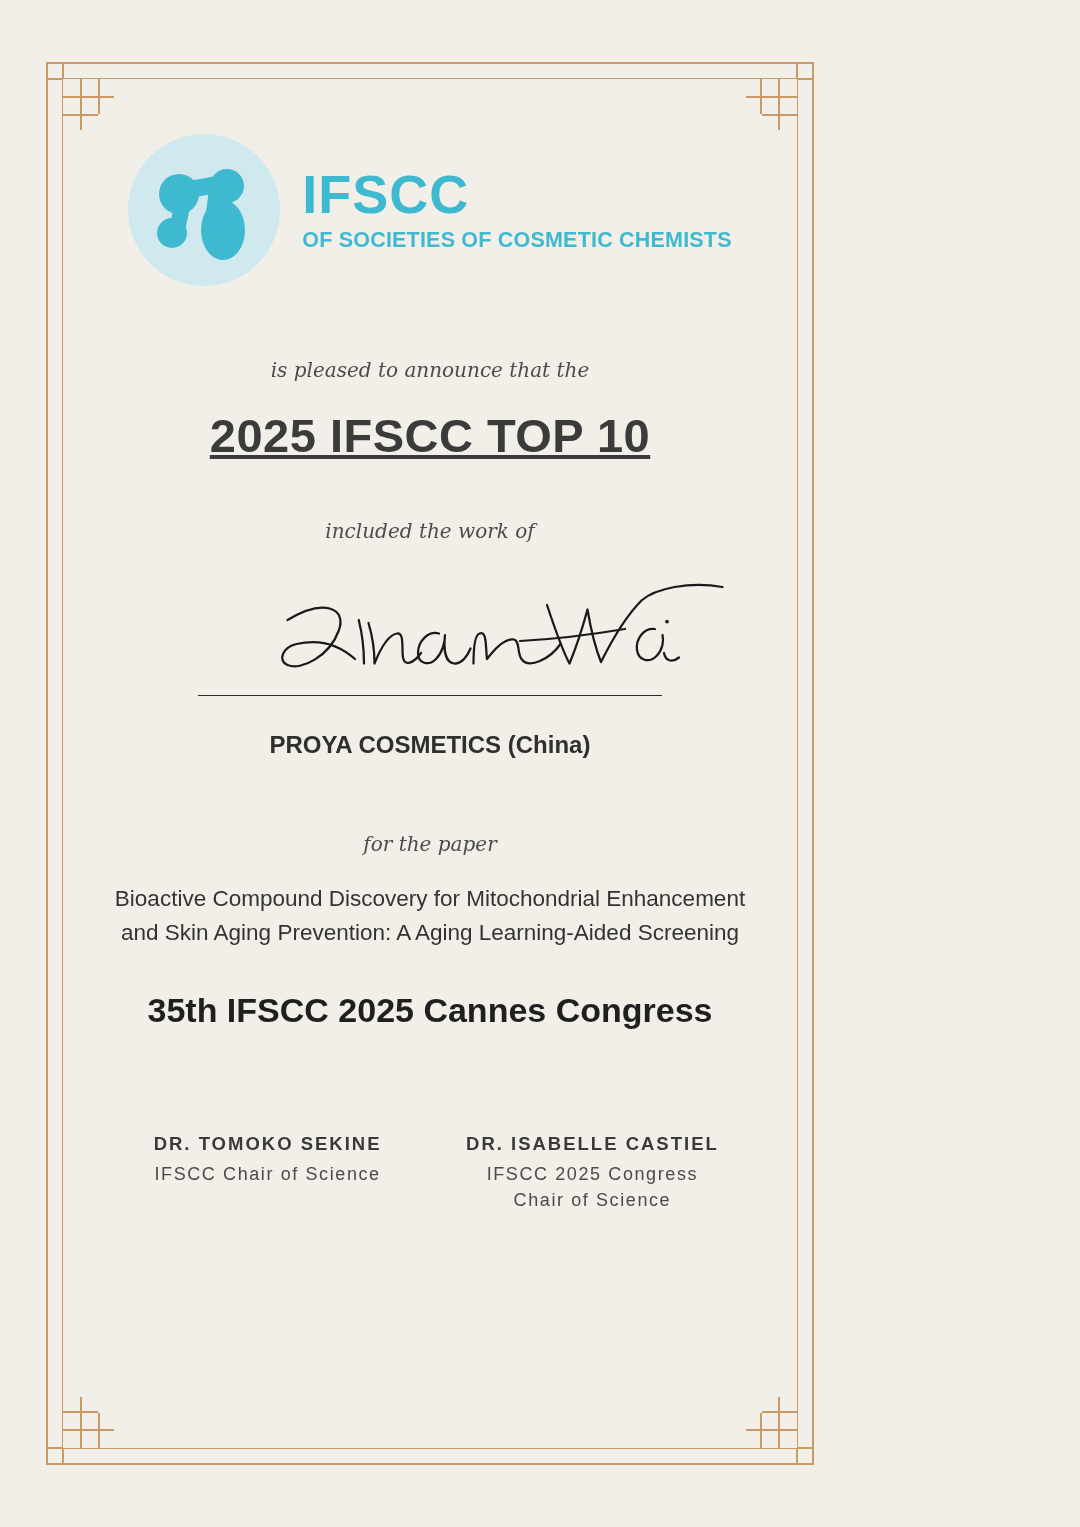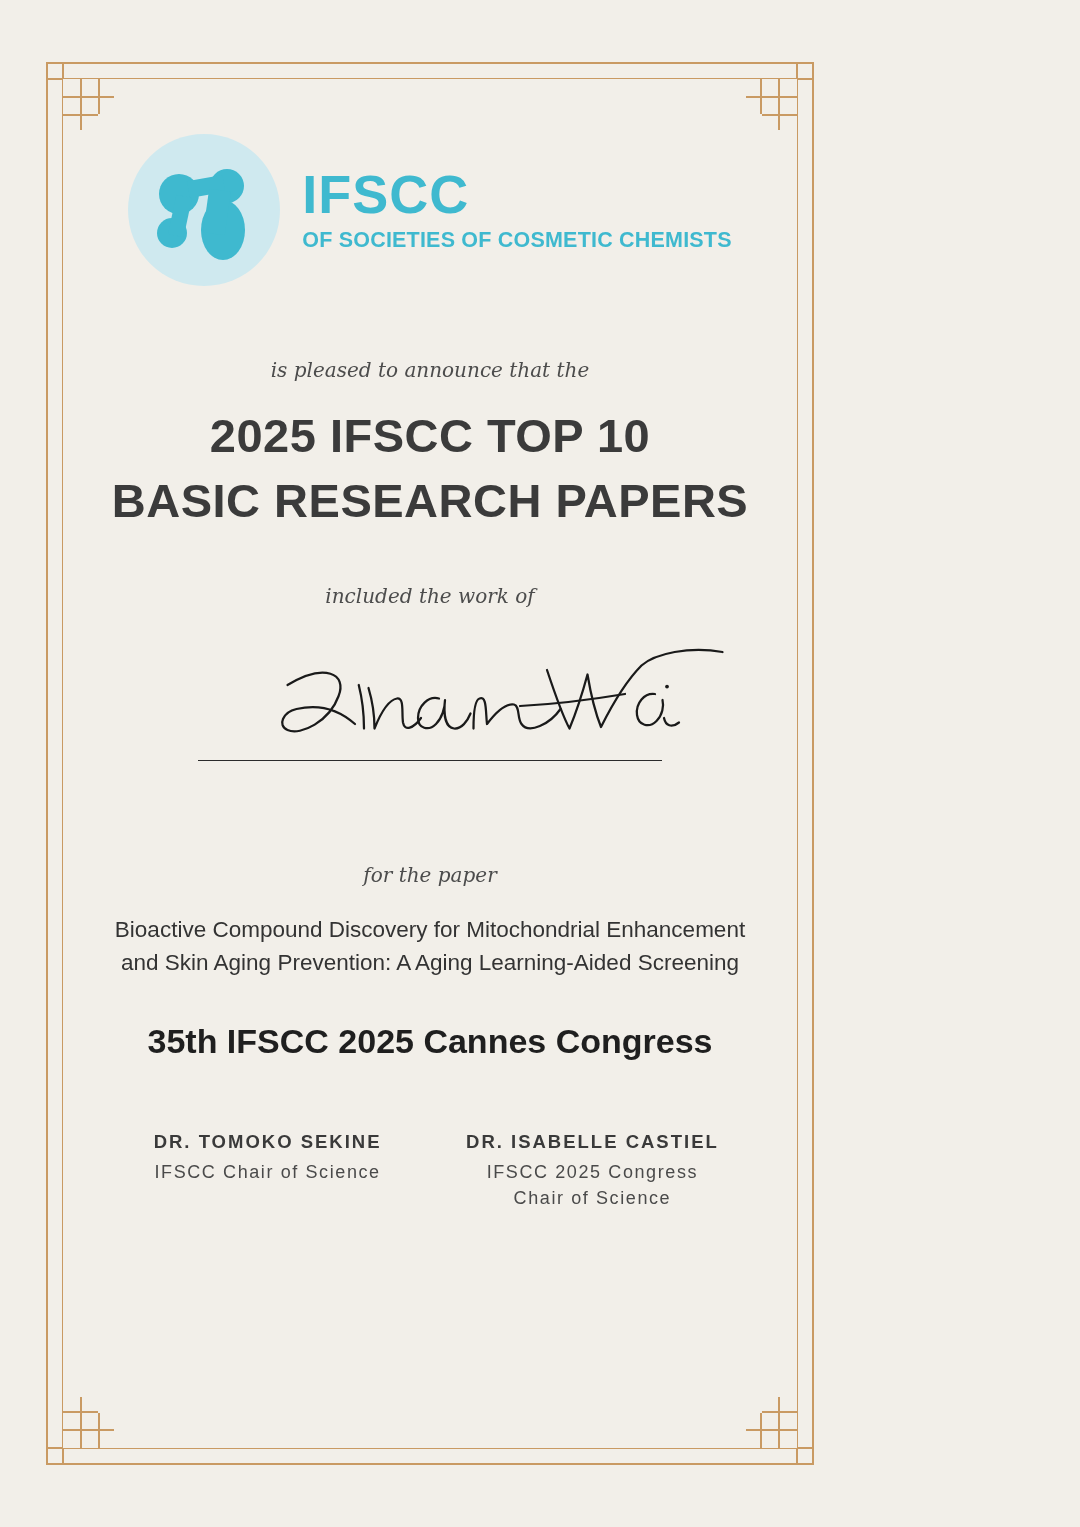"2025 IFSCC TOP 10" .award-title { text-decoration: none -> underline }
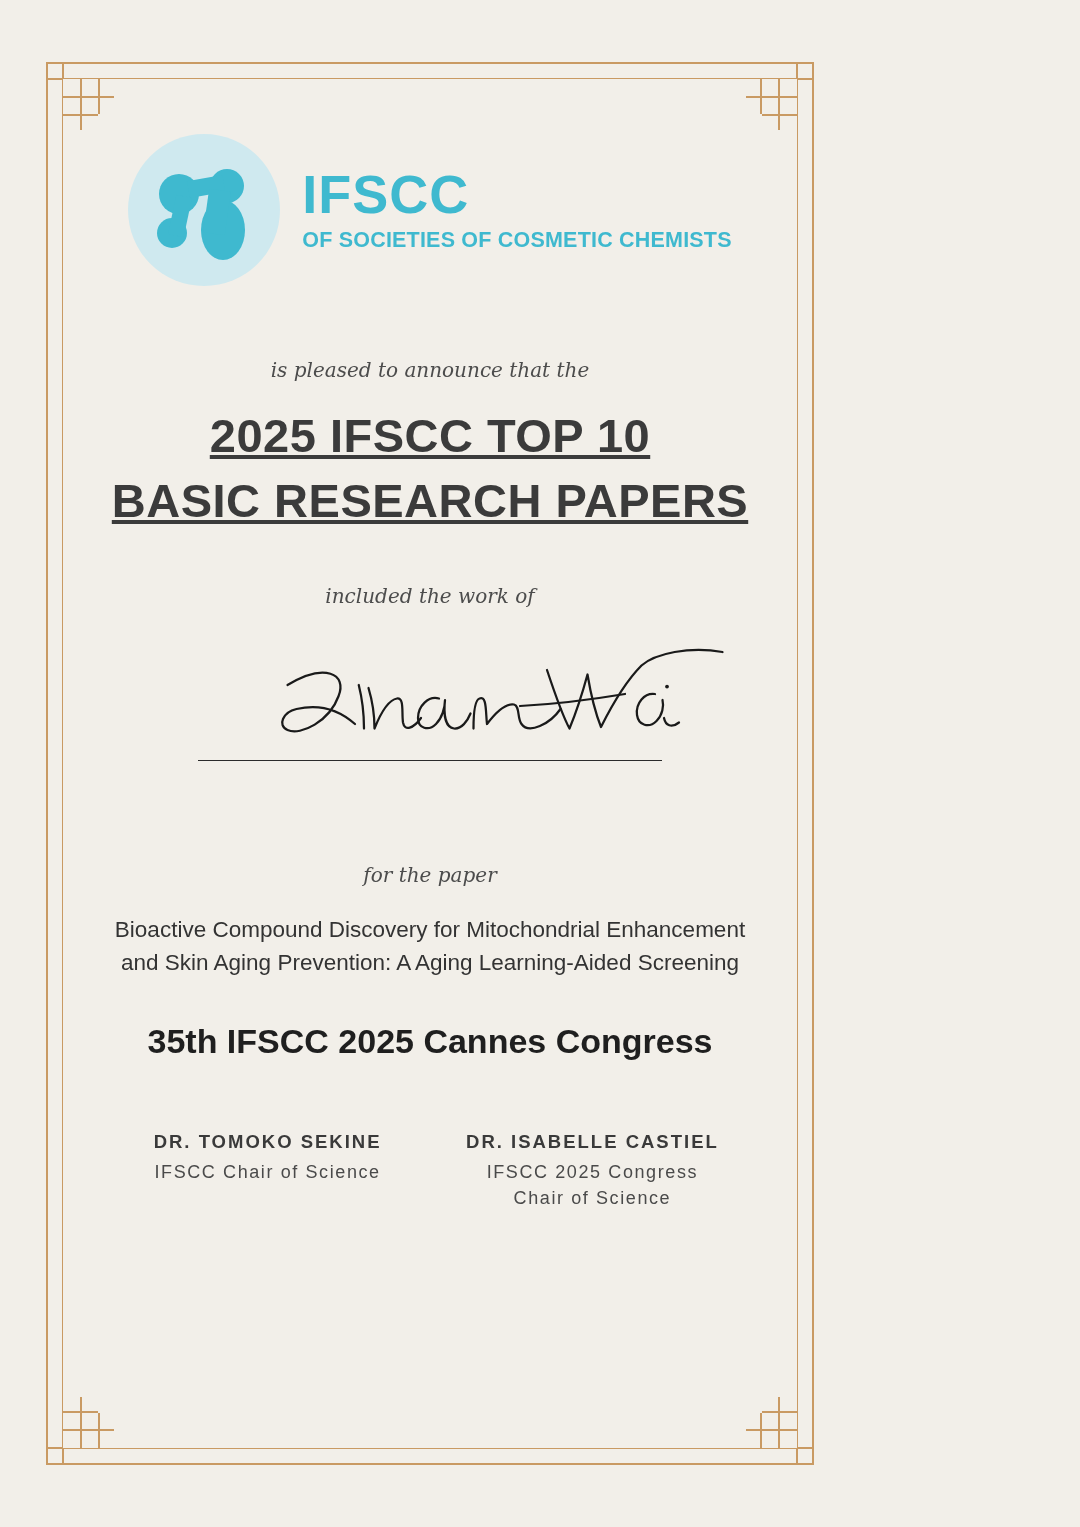"BASIC RESEARCH PAPERS" div { html: <div>BASIC RESEARCH PAPERS</div> -> none }
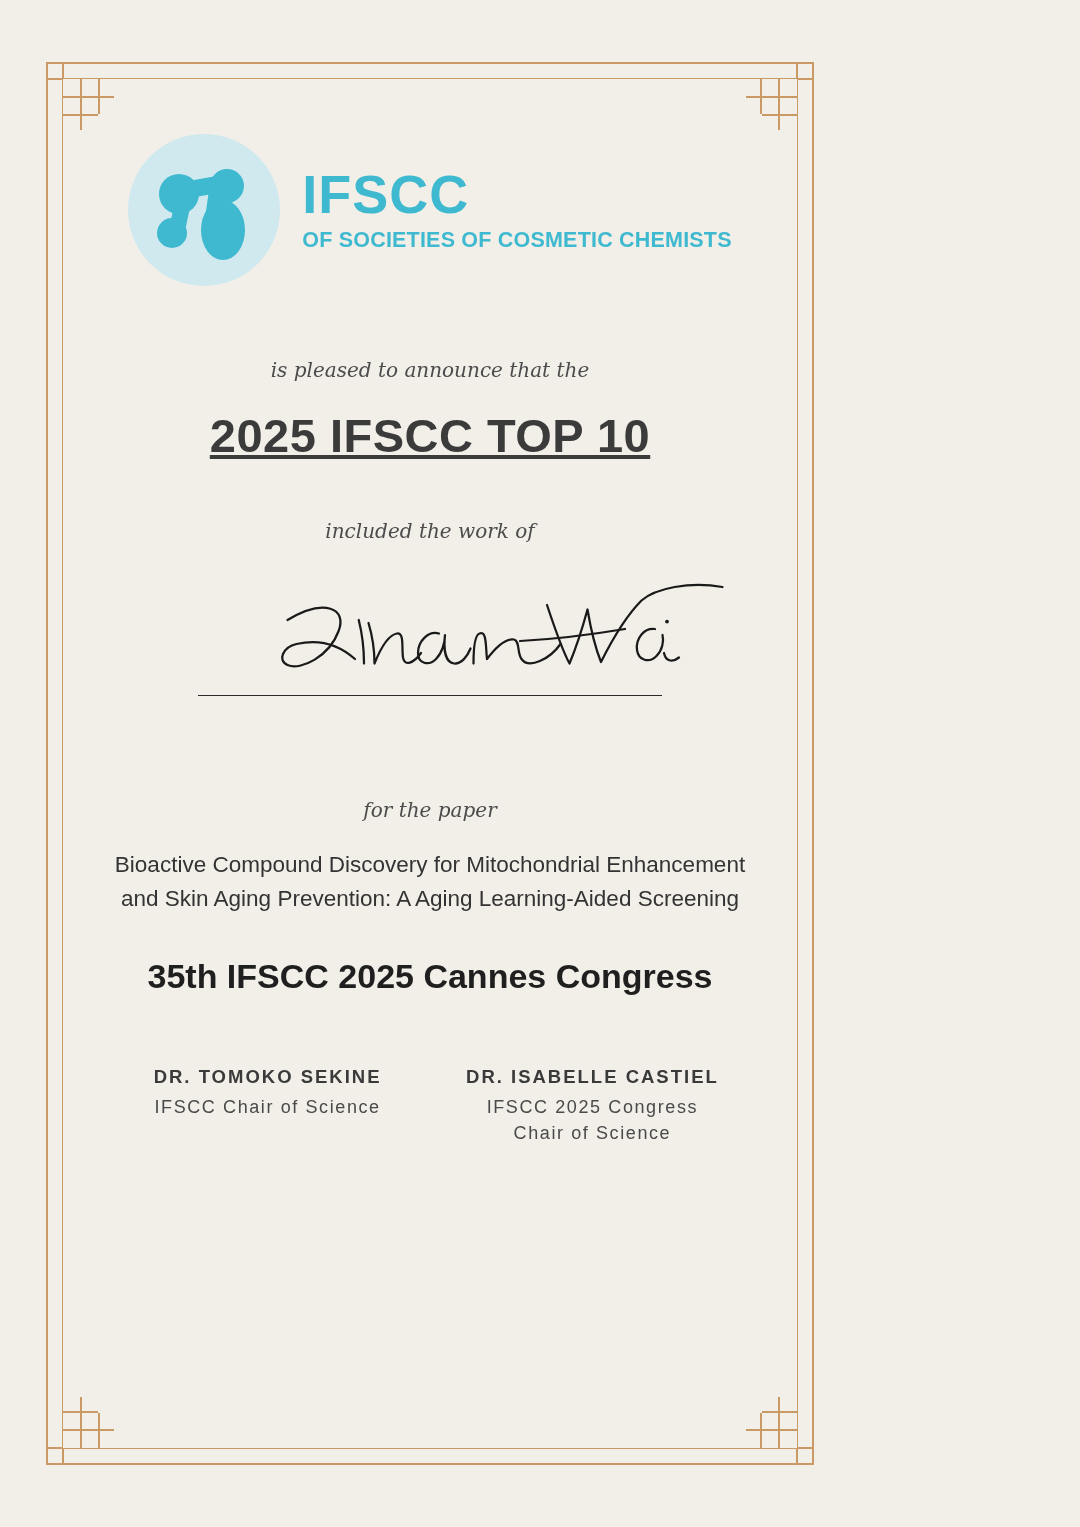"PROYA COSMETICS (China)" div.affiliation { html: none -> <div>PROYA COSMETICS (China)</div> }
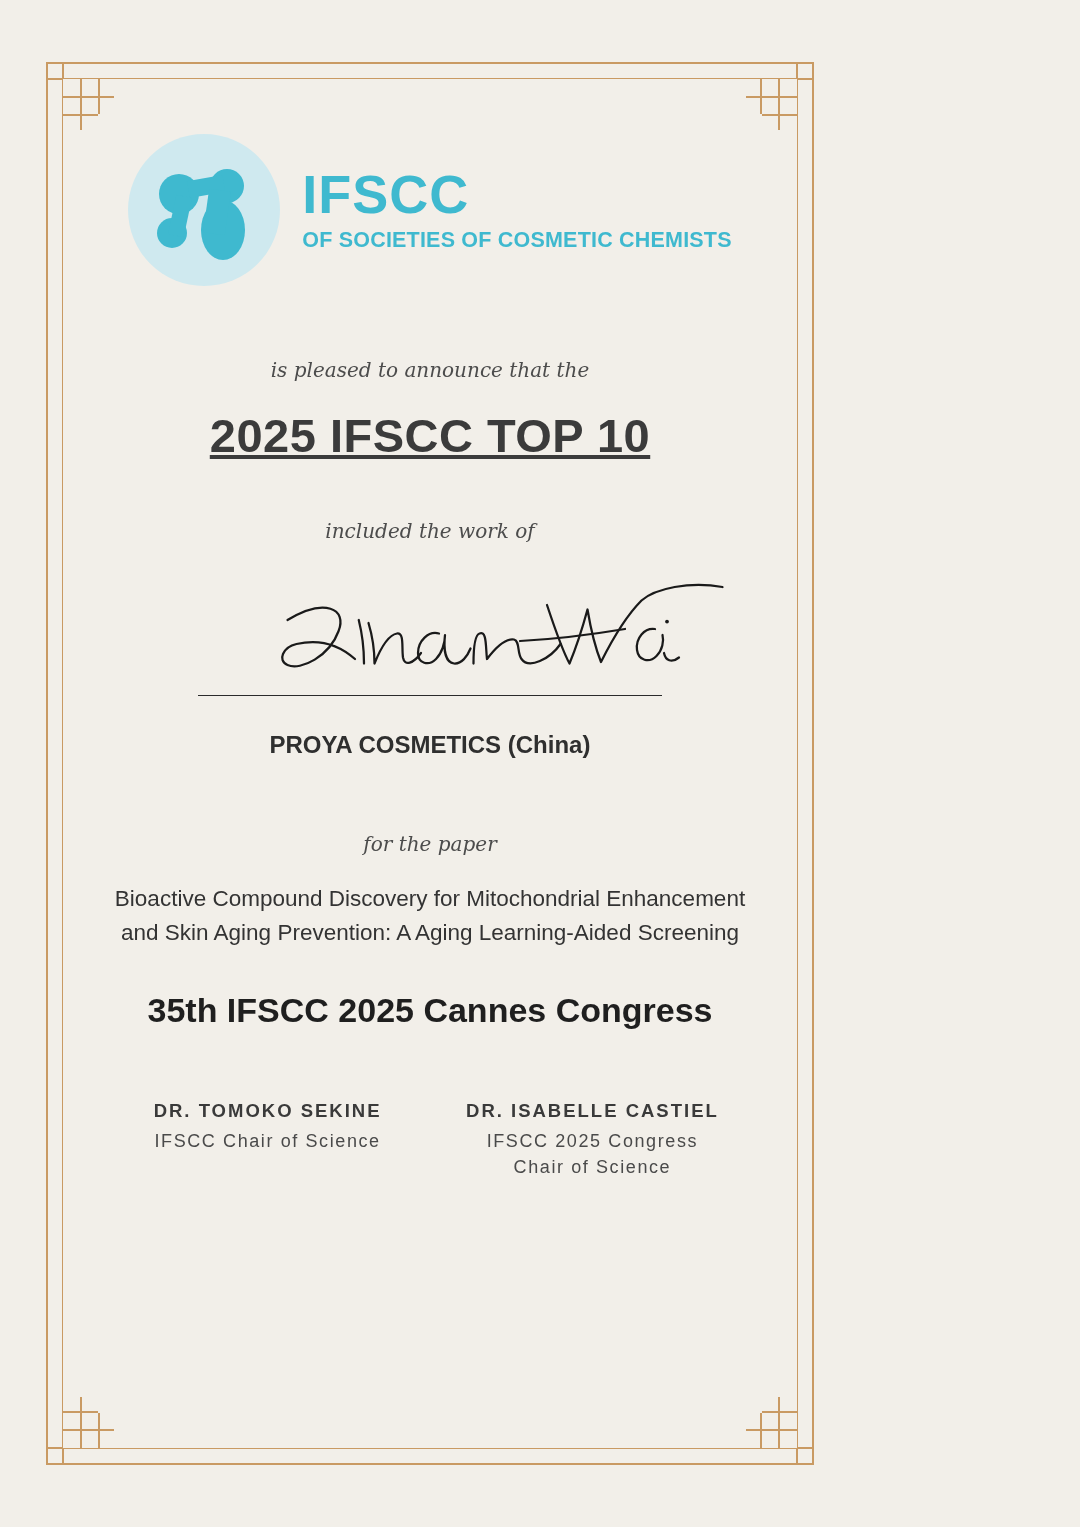"DR. TOMOKO SEKINE" .signatories { margin-top: 70px -> 103px }
